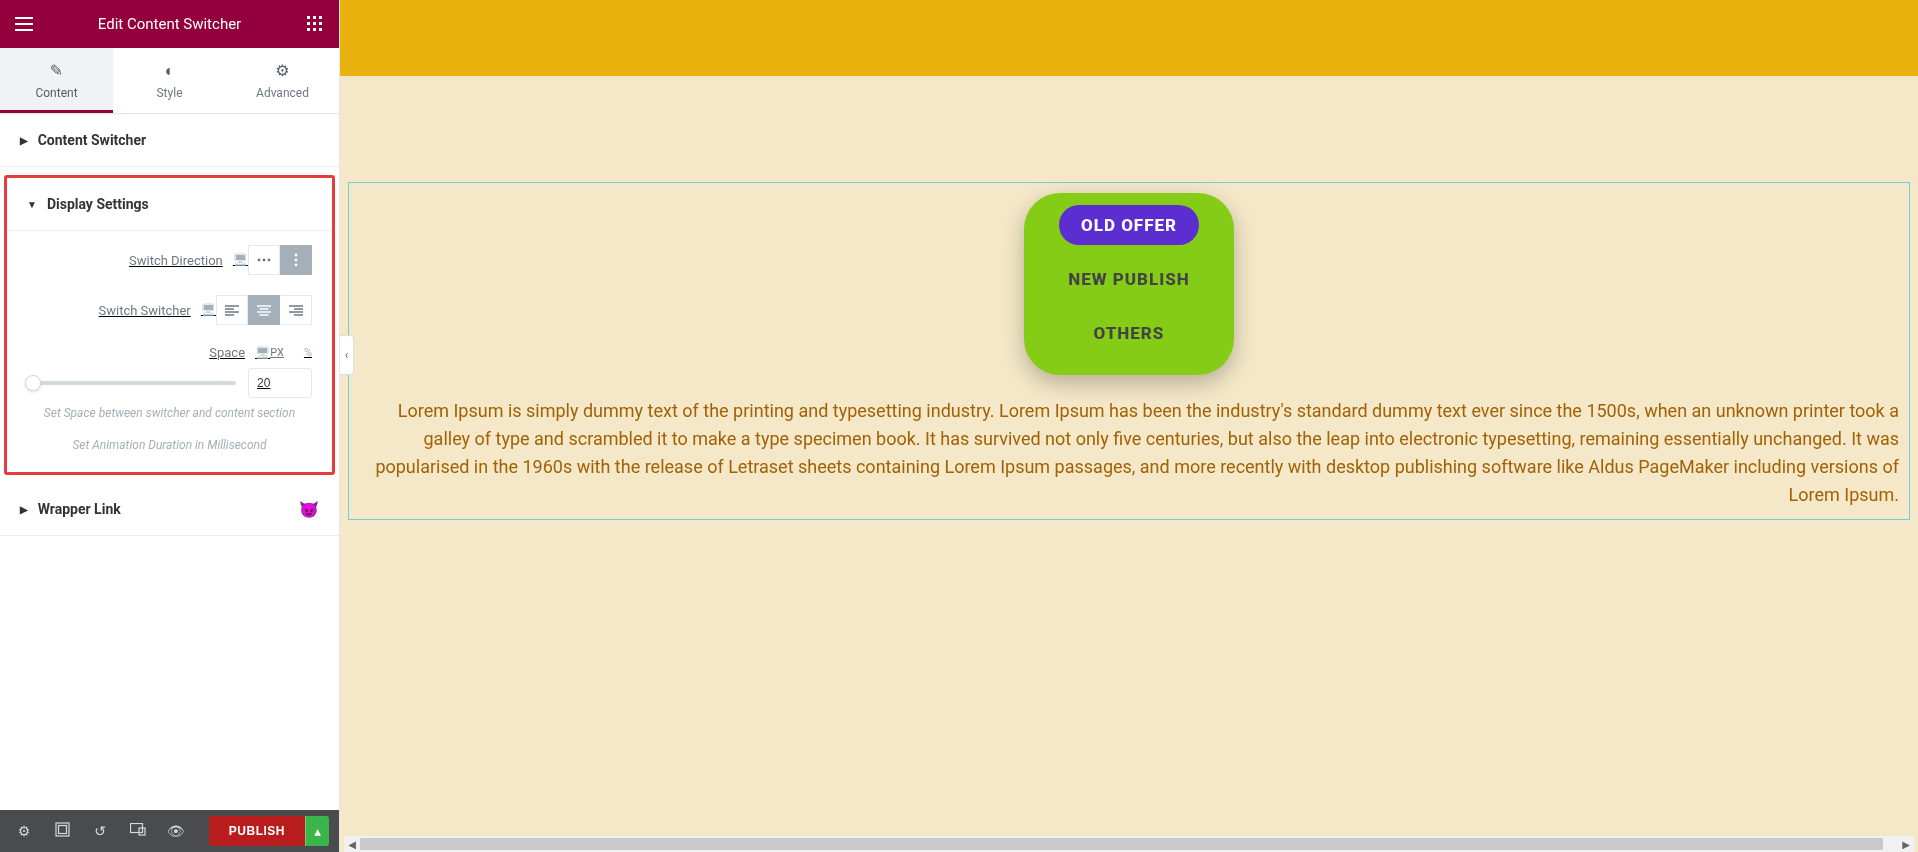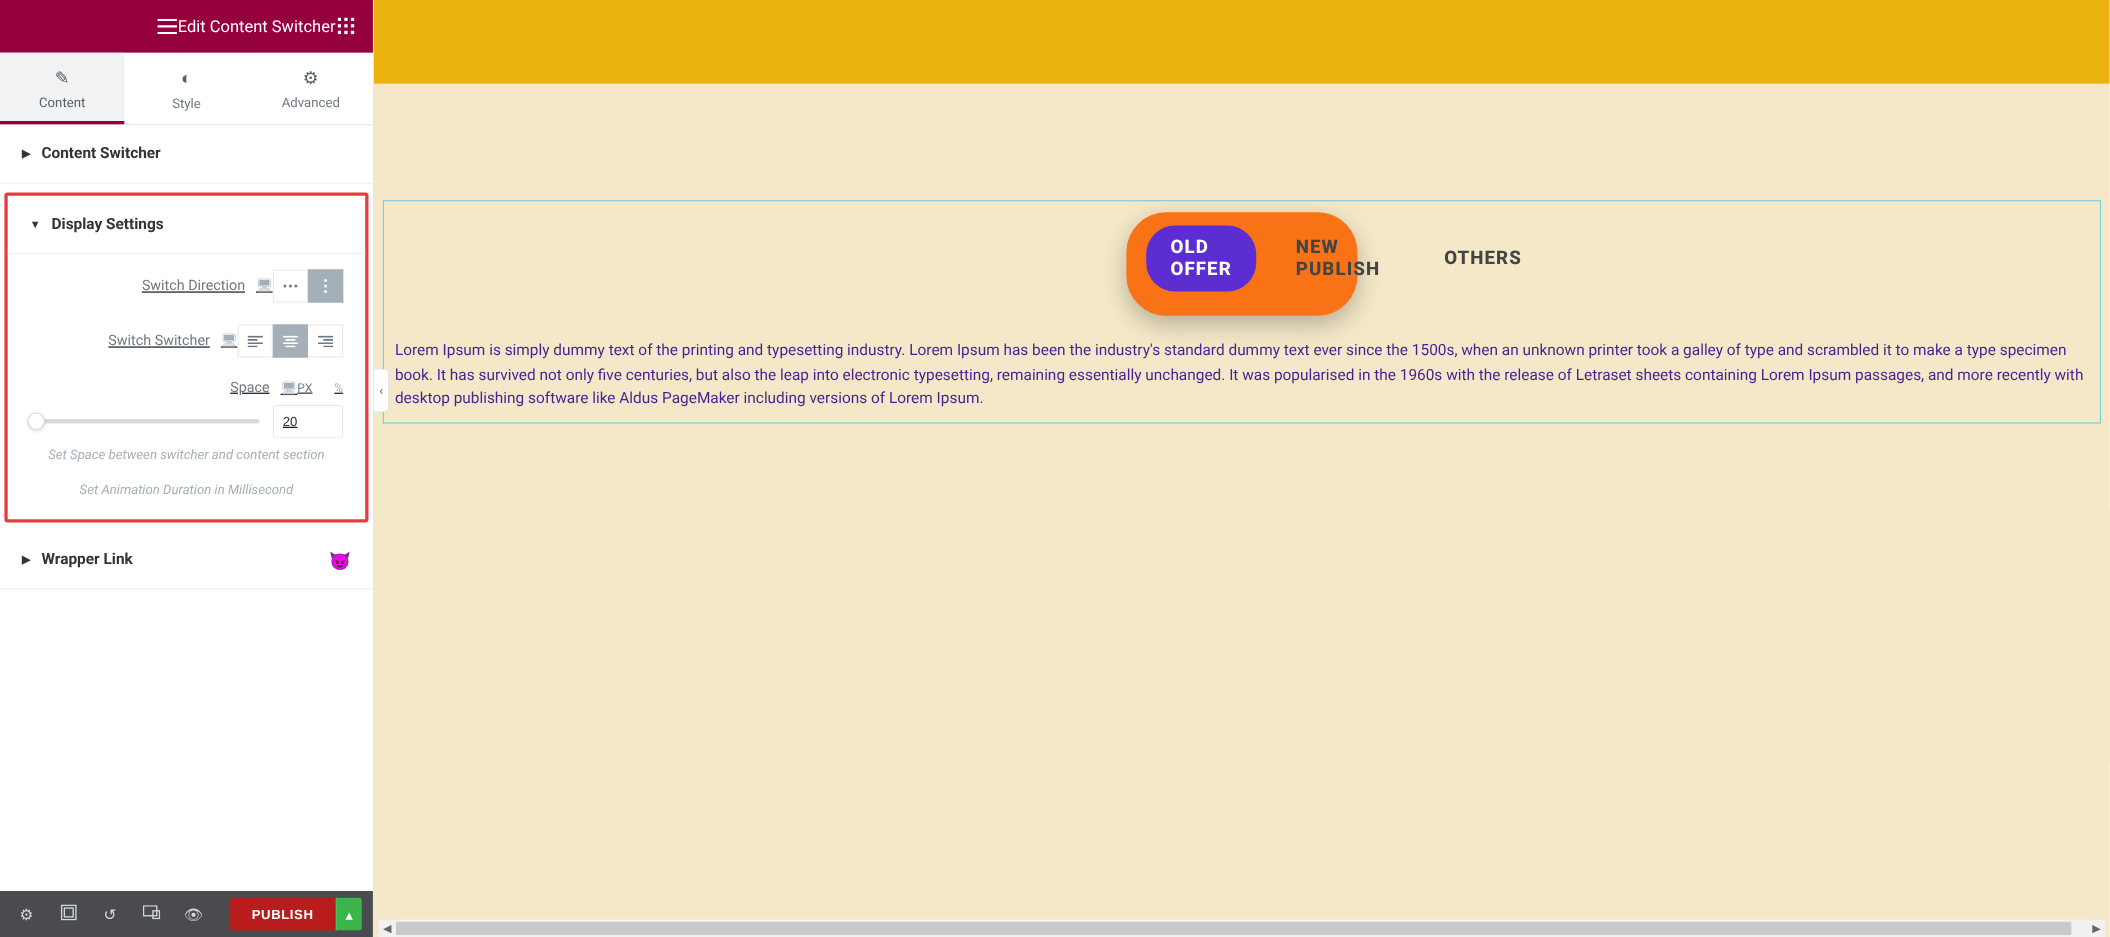"Edit Content Switcher" .sidebar-header { justify-content: flex-end -> space-between }
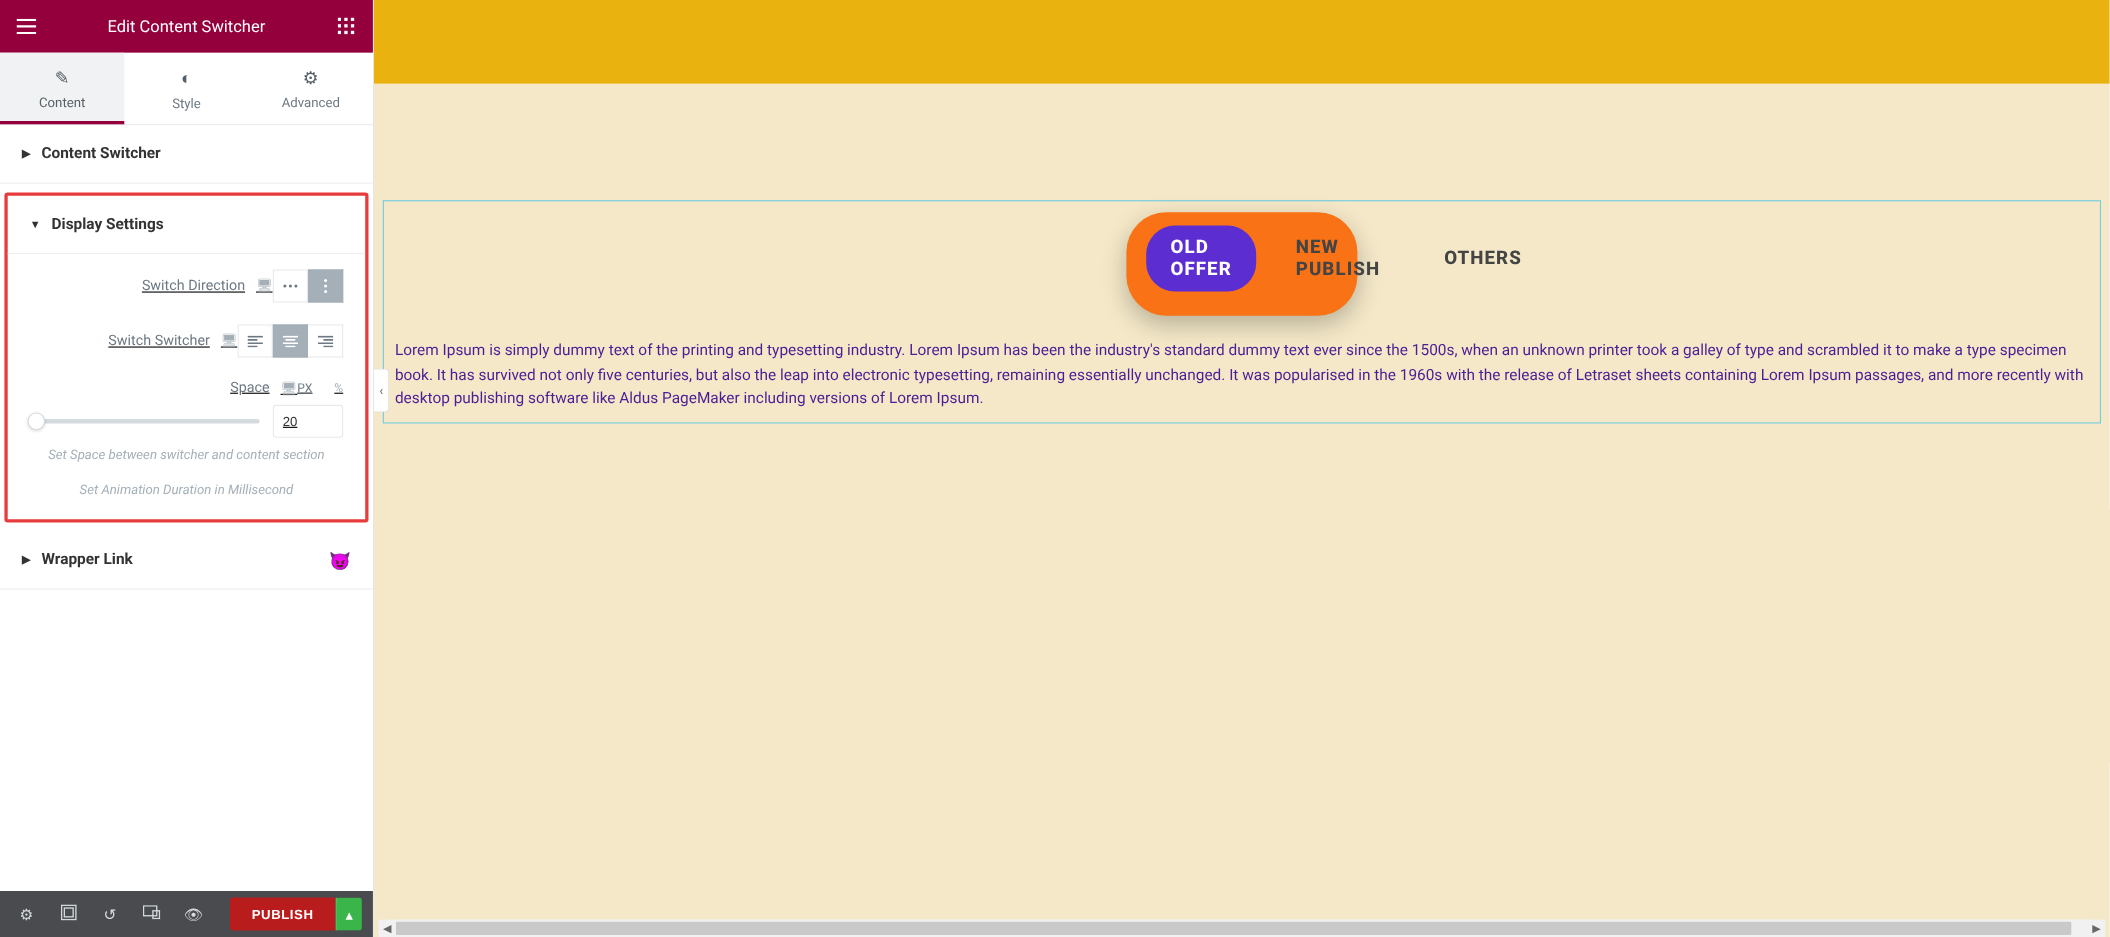"OLD OFFER" .switcher { background: #f97316 -> #84cc16; flex-direction: row -> column }
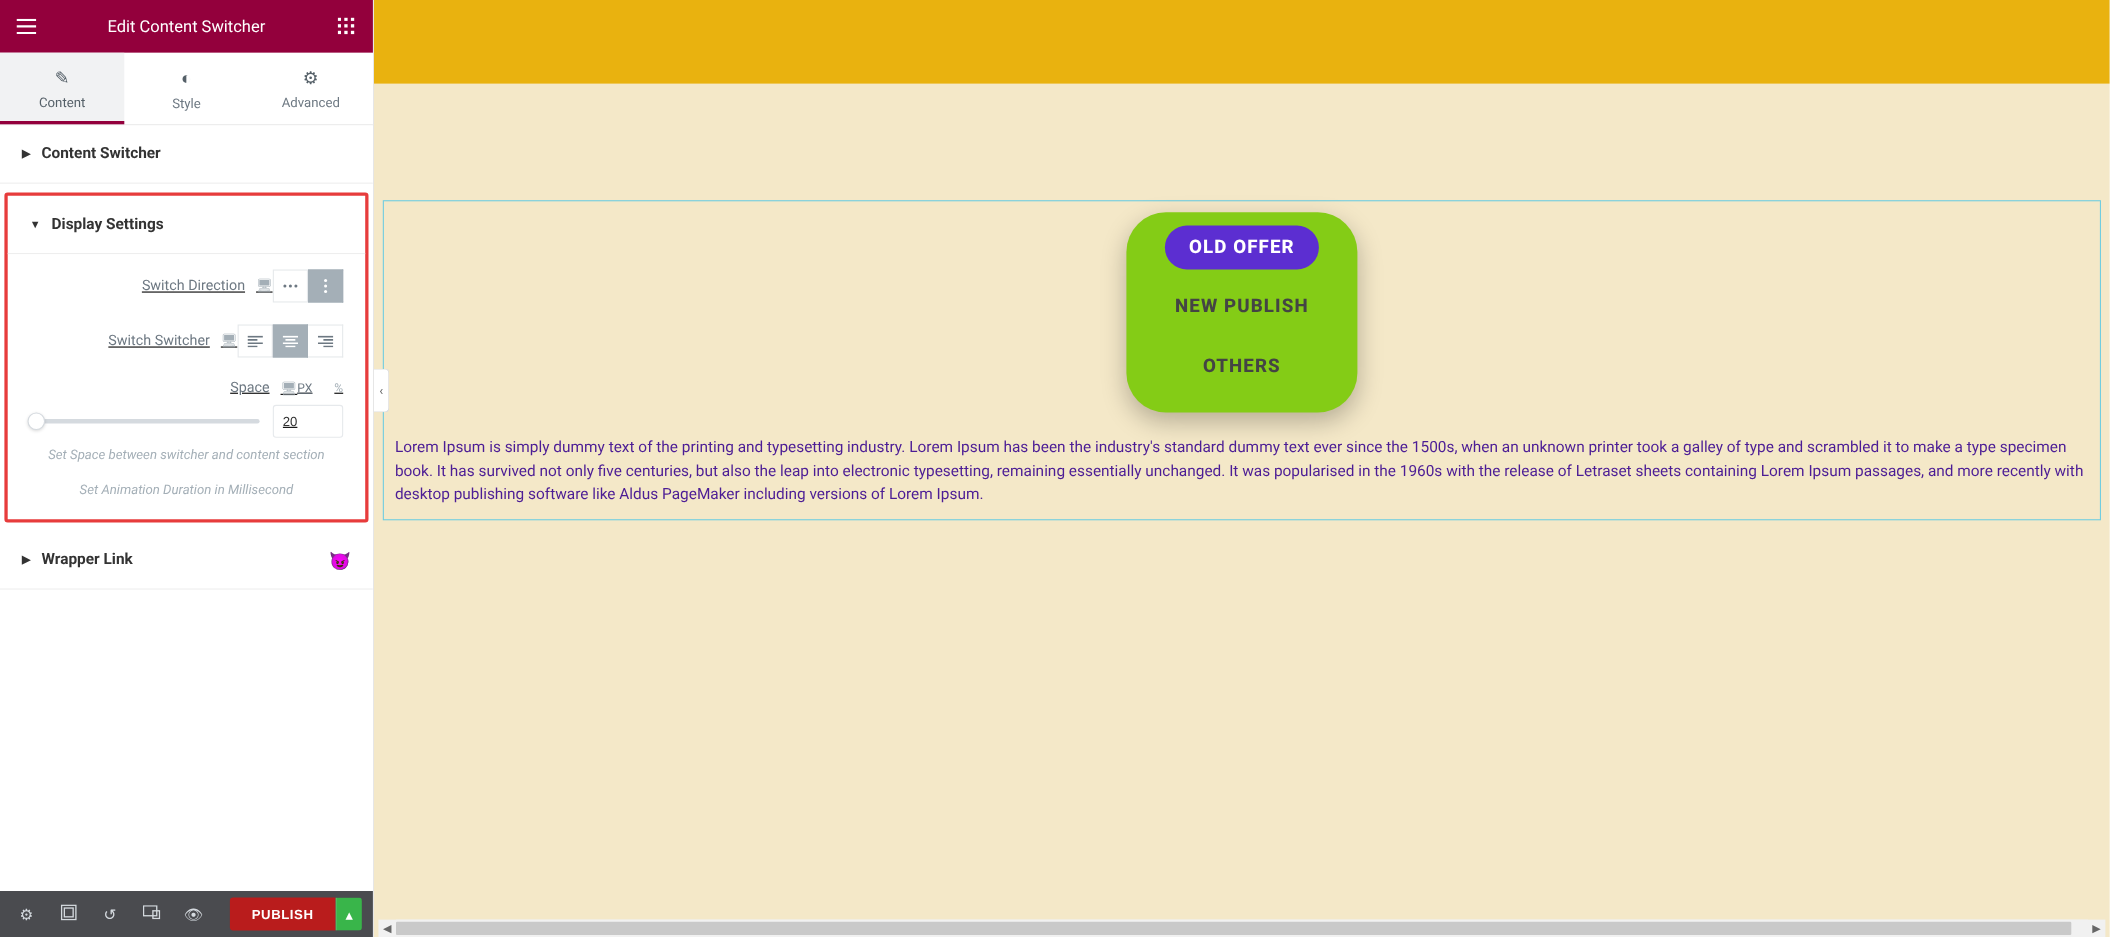"Lorem Ipsum is simply dummy" .body-text { color: #4c1d95 -> #a16207; font-size: 14px -> 18px; text-align: left -> right }
